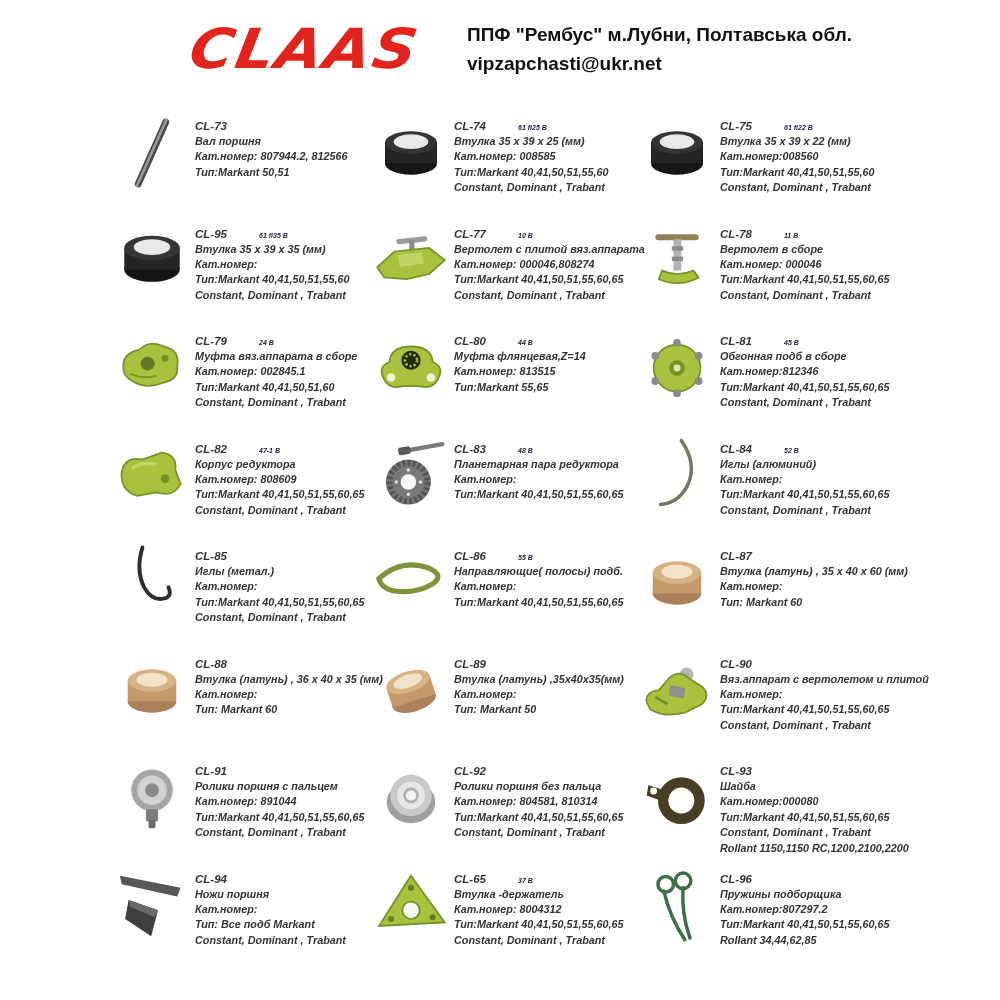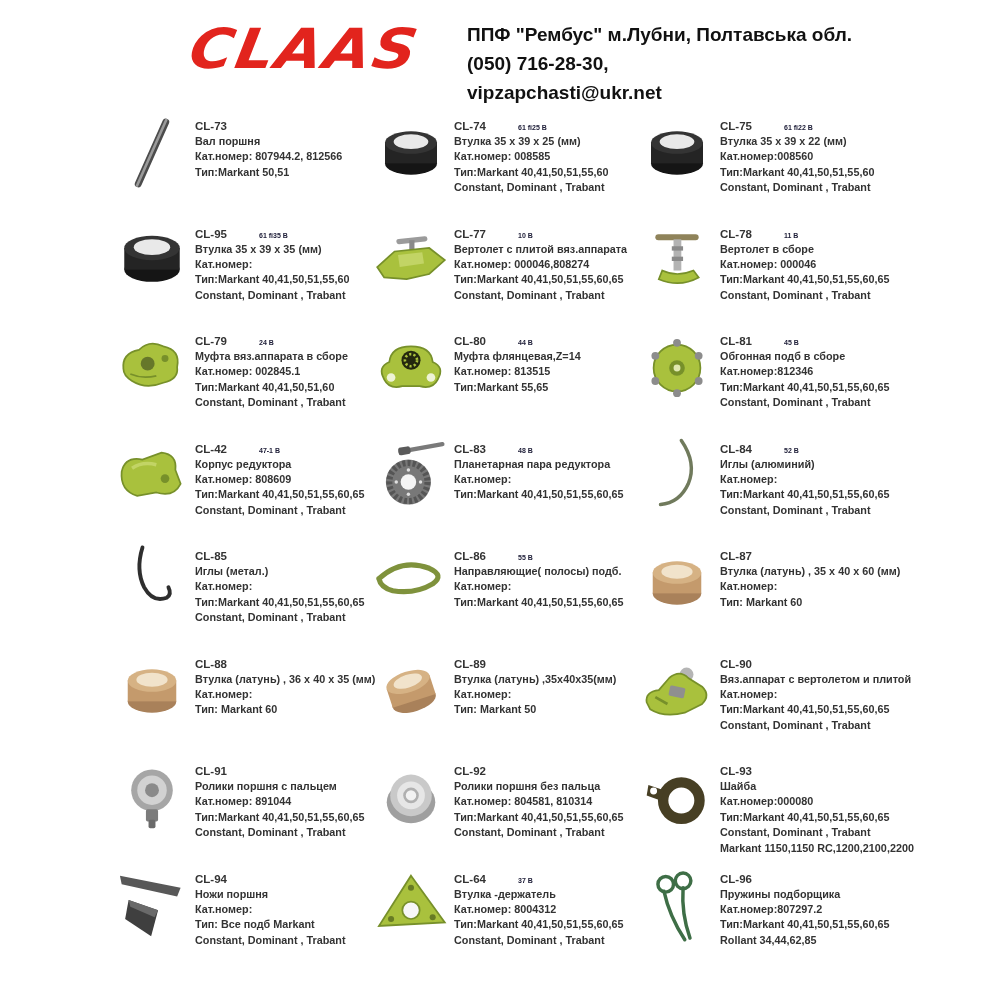"(050) 716-28-30," div { html: <div>(050) 716-28-30,</div> -> none }
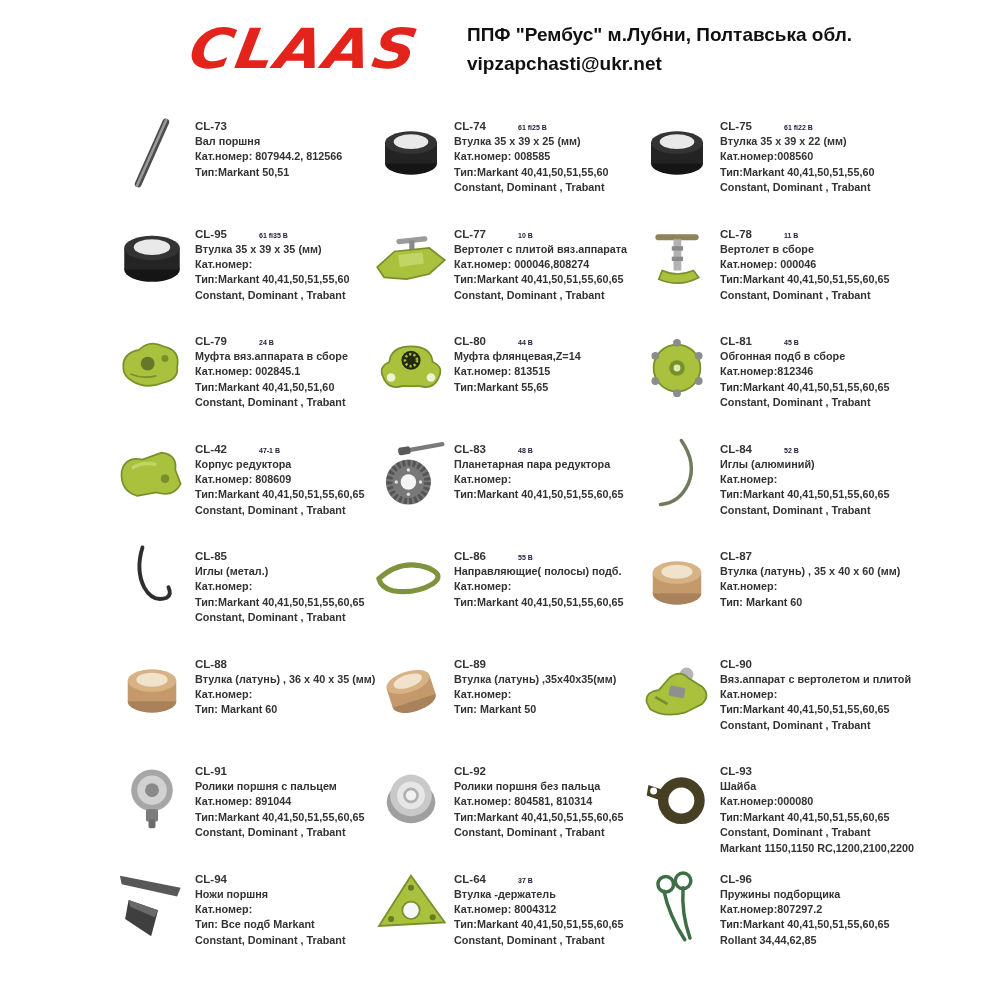"CL-73" .info { font-style: none -> italic }
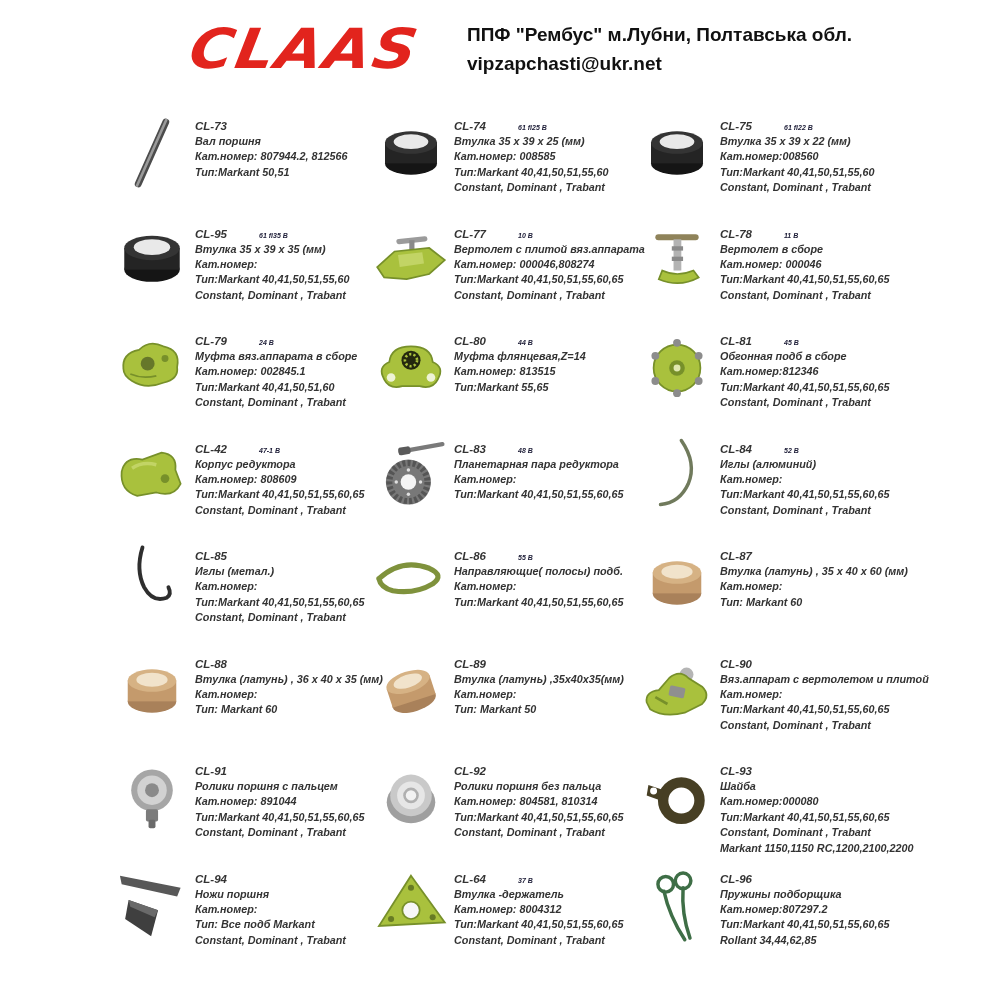"CL-42" span.code { text: CL-42 -> CL-82 }
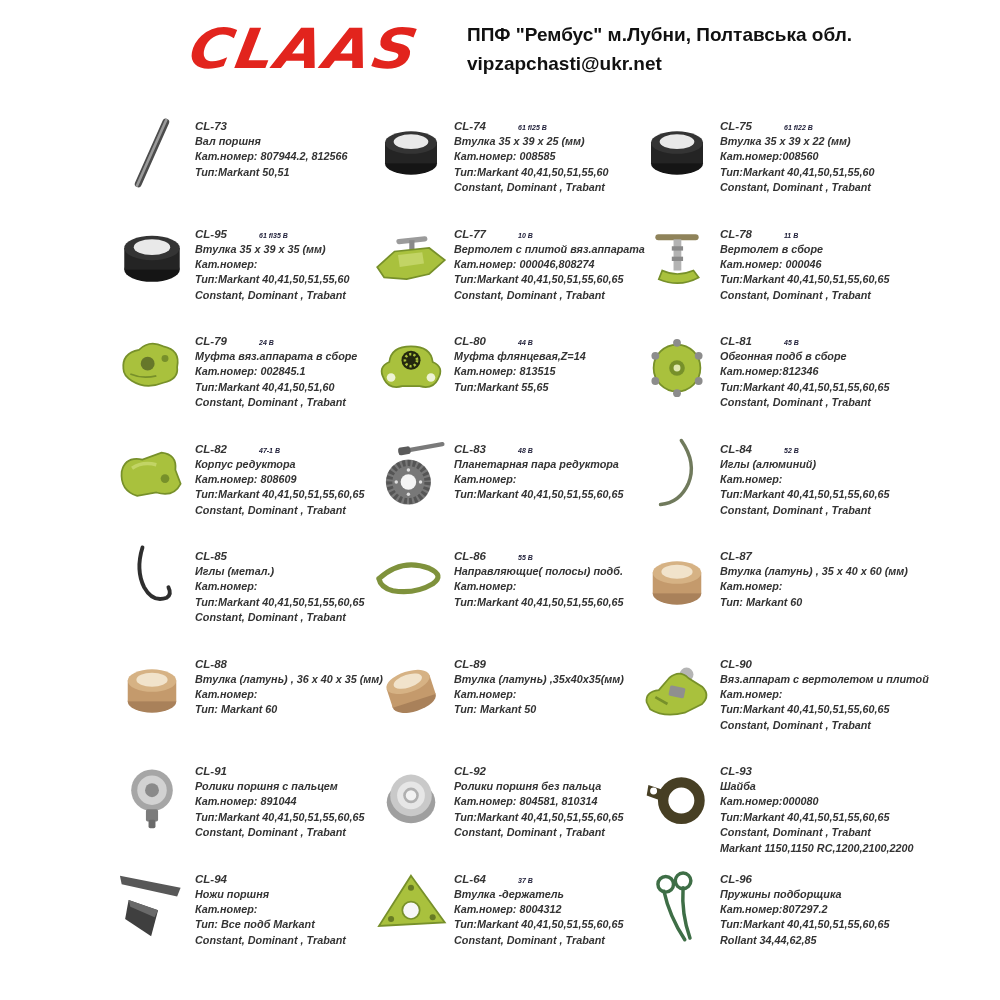"Markant 1150,1150 RC,1200,2100,2200" div.ln { text: Markant -> Rollant }
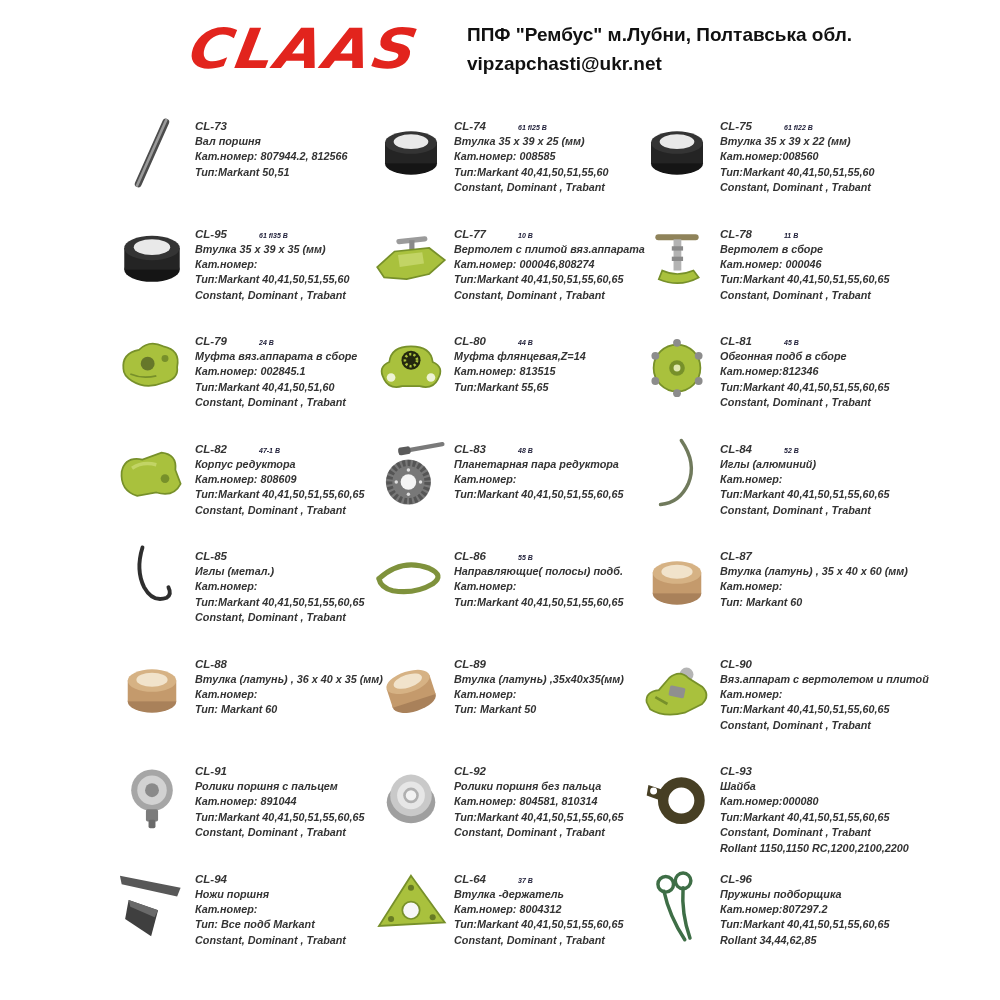"CL-64" span.code { text: CL-64 -> CL-65 }
